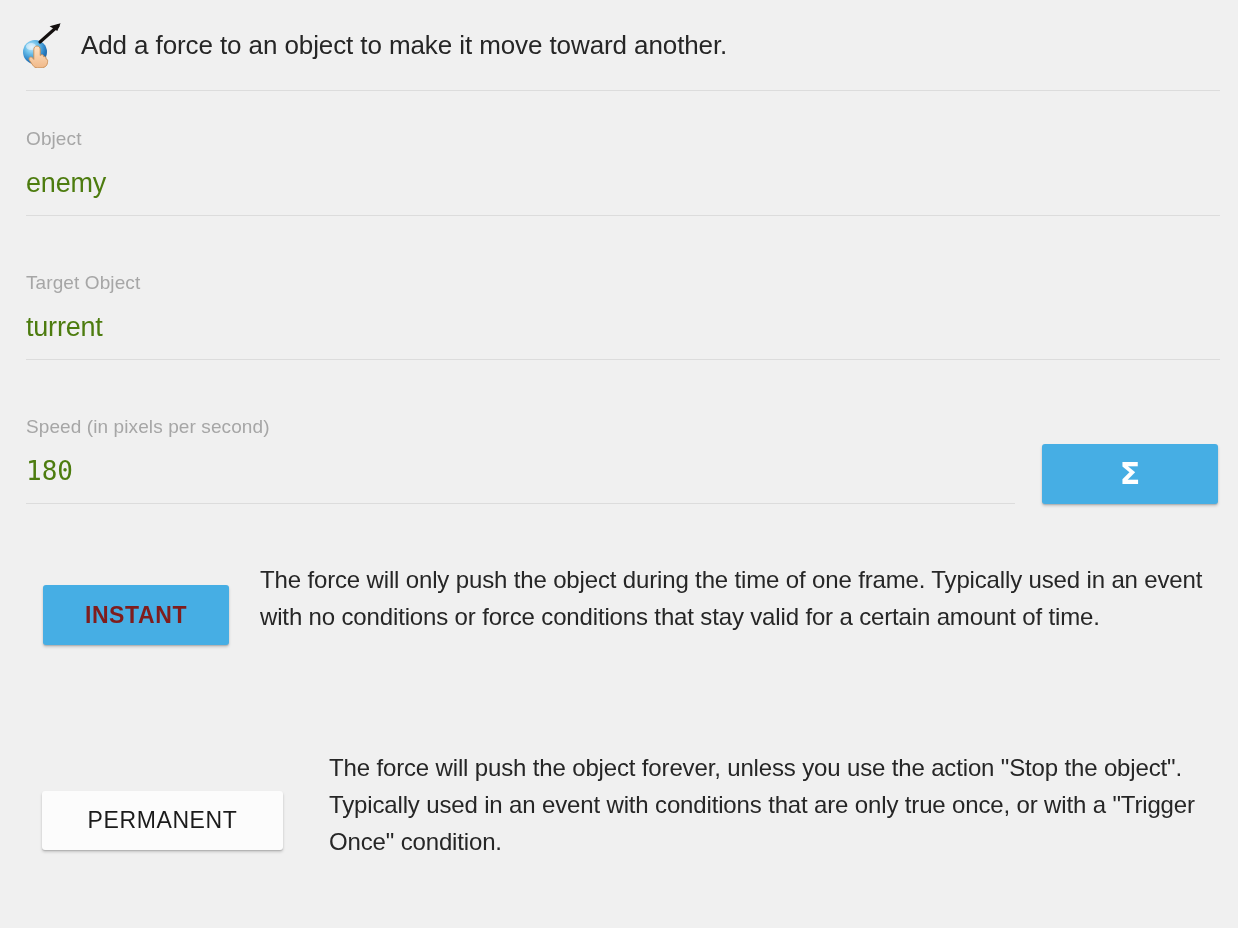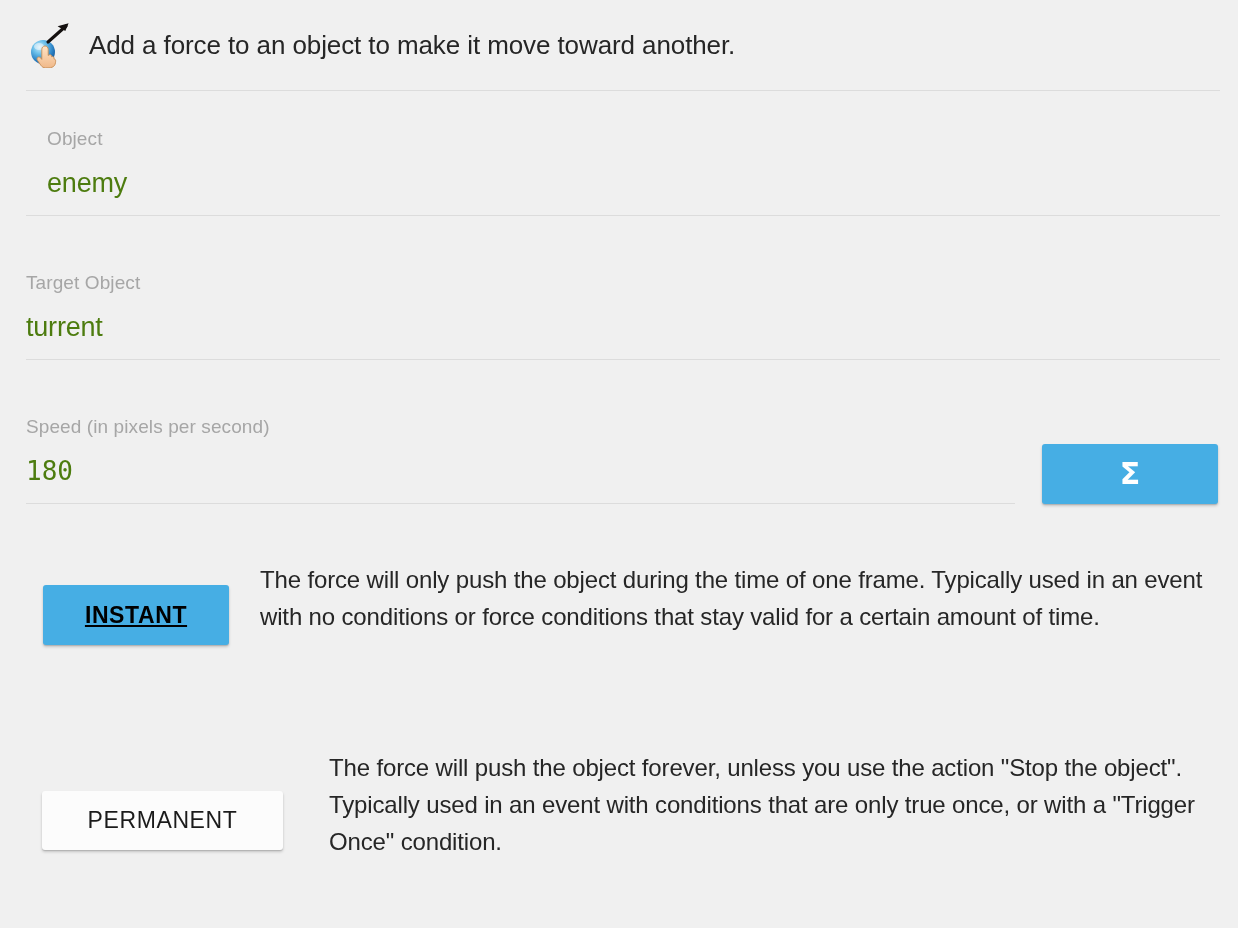"Add a force to an" .header { padding-left: 26px -> 18px }
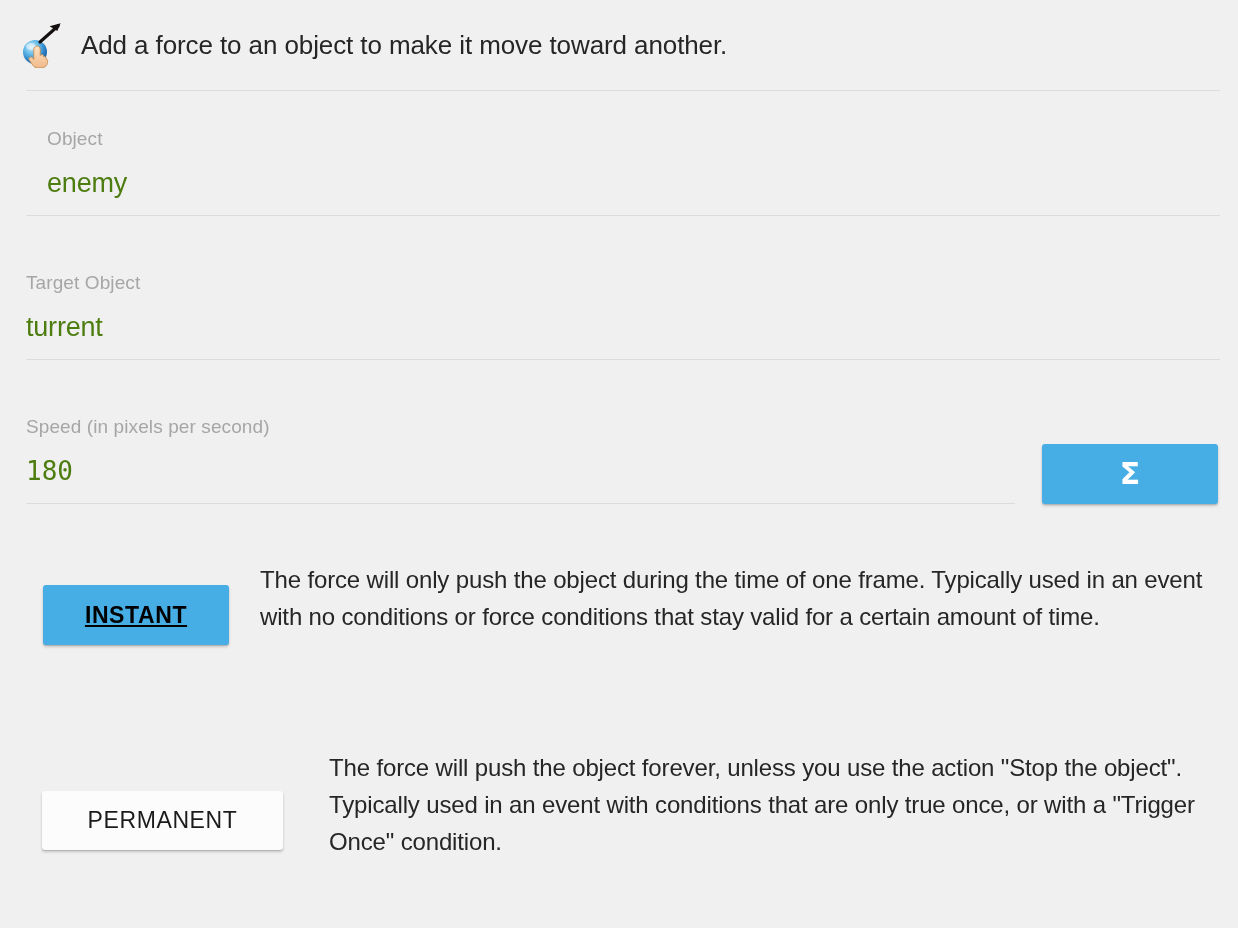"Object" #field-object { margin-left: 21px -> none }
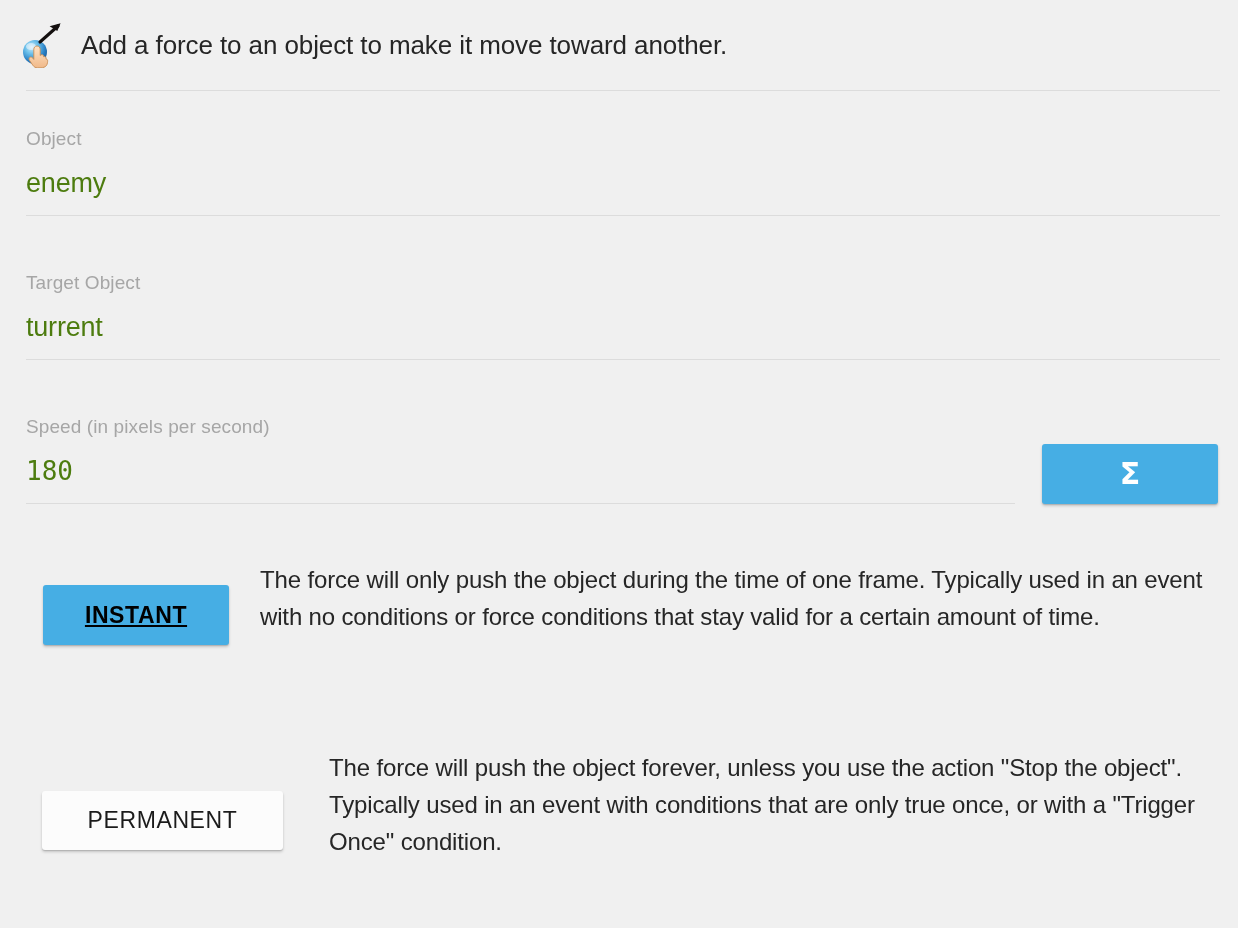"INSTANT" .mode-button.primary { color: #000000 -> #7f1d1d; text-decoration: underline -> none }
